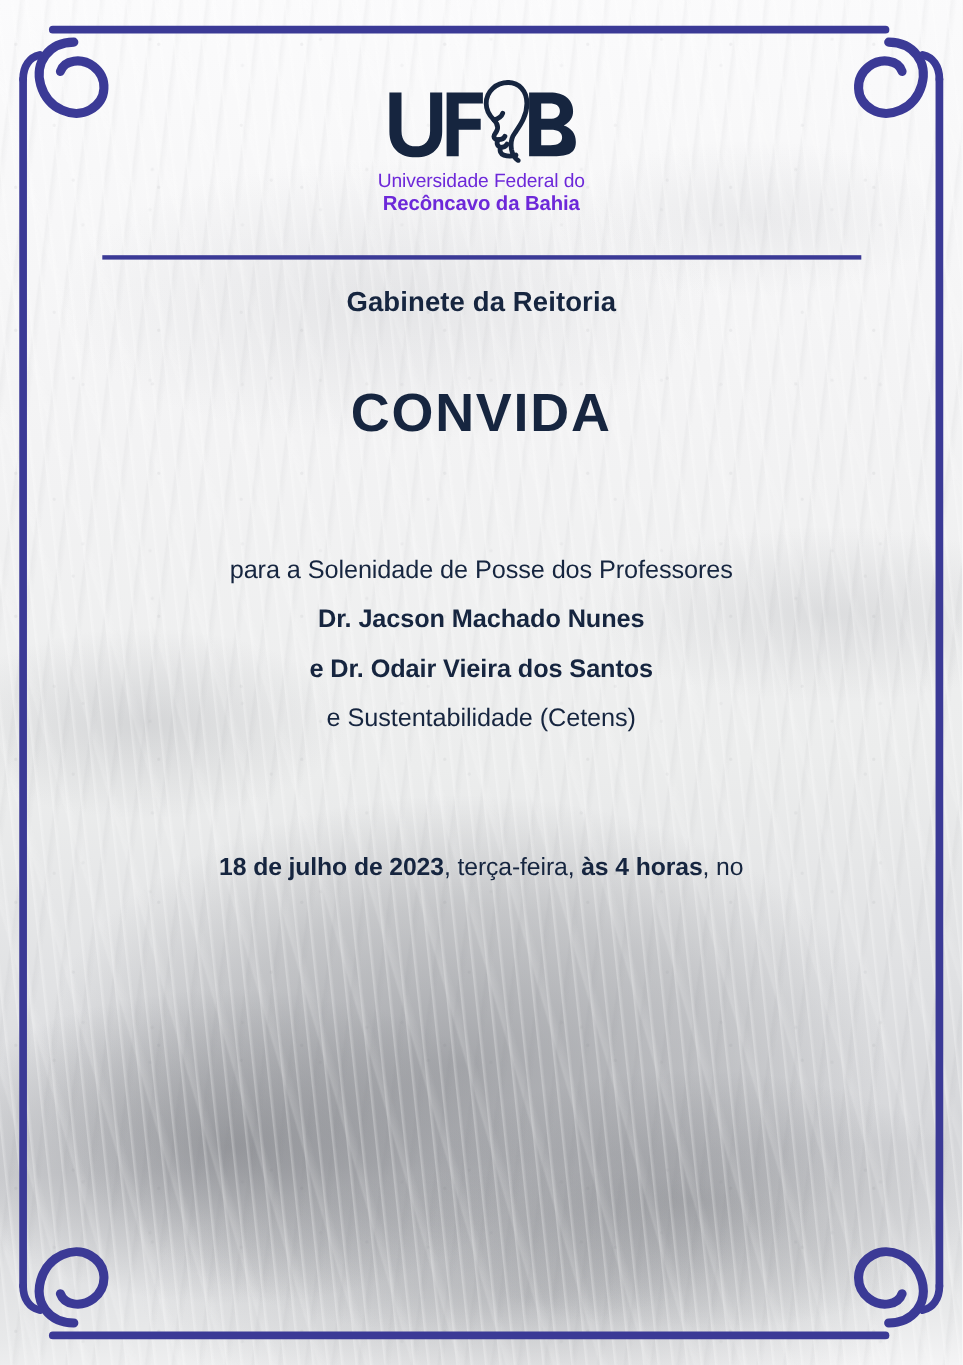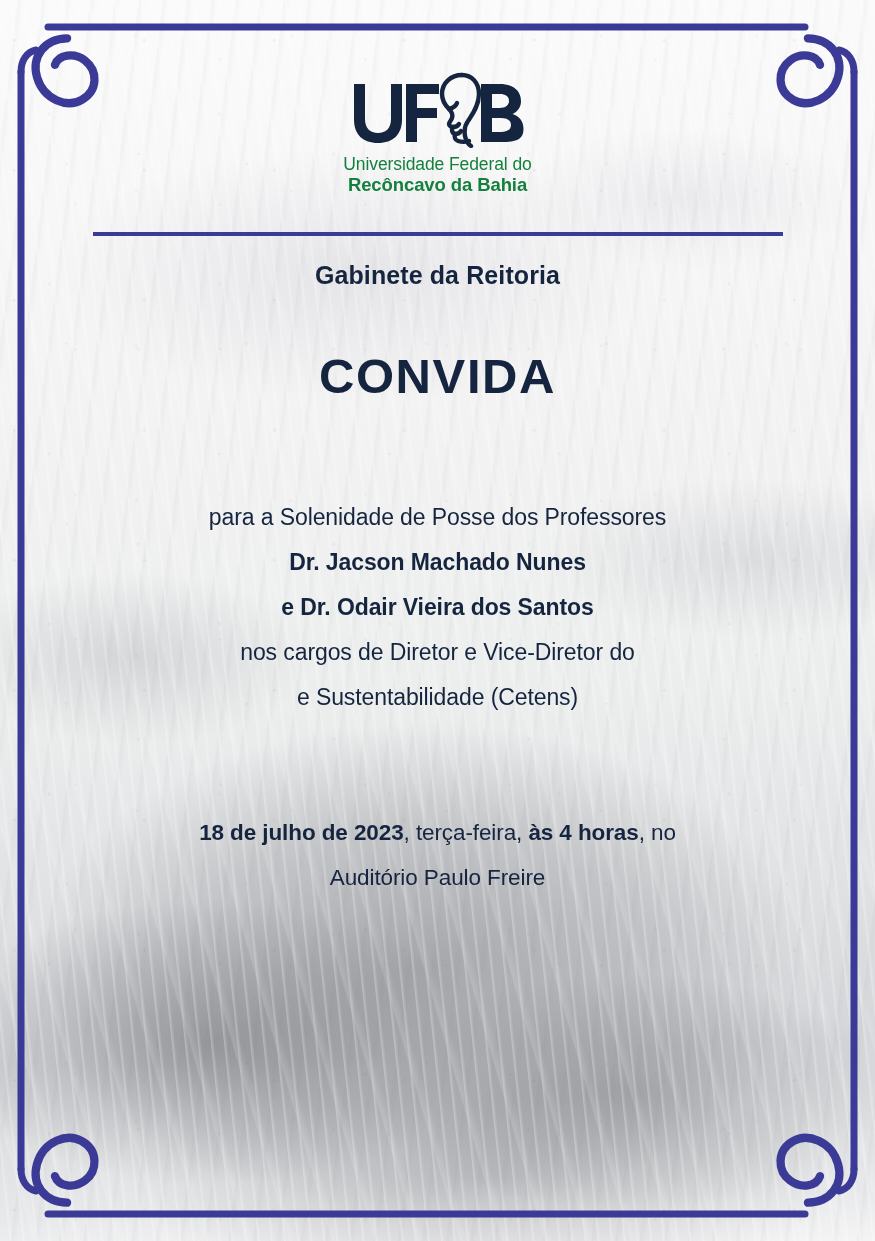"Universidade Federal do" .logo-sub { color: #15803d -> #6d28d9 }
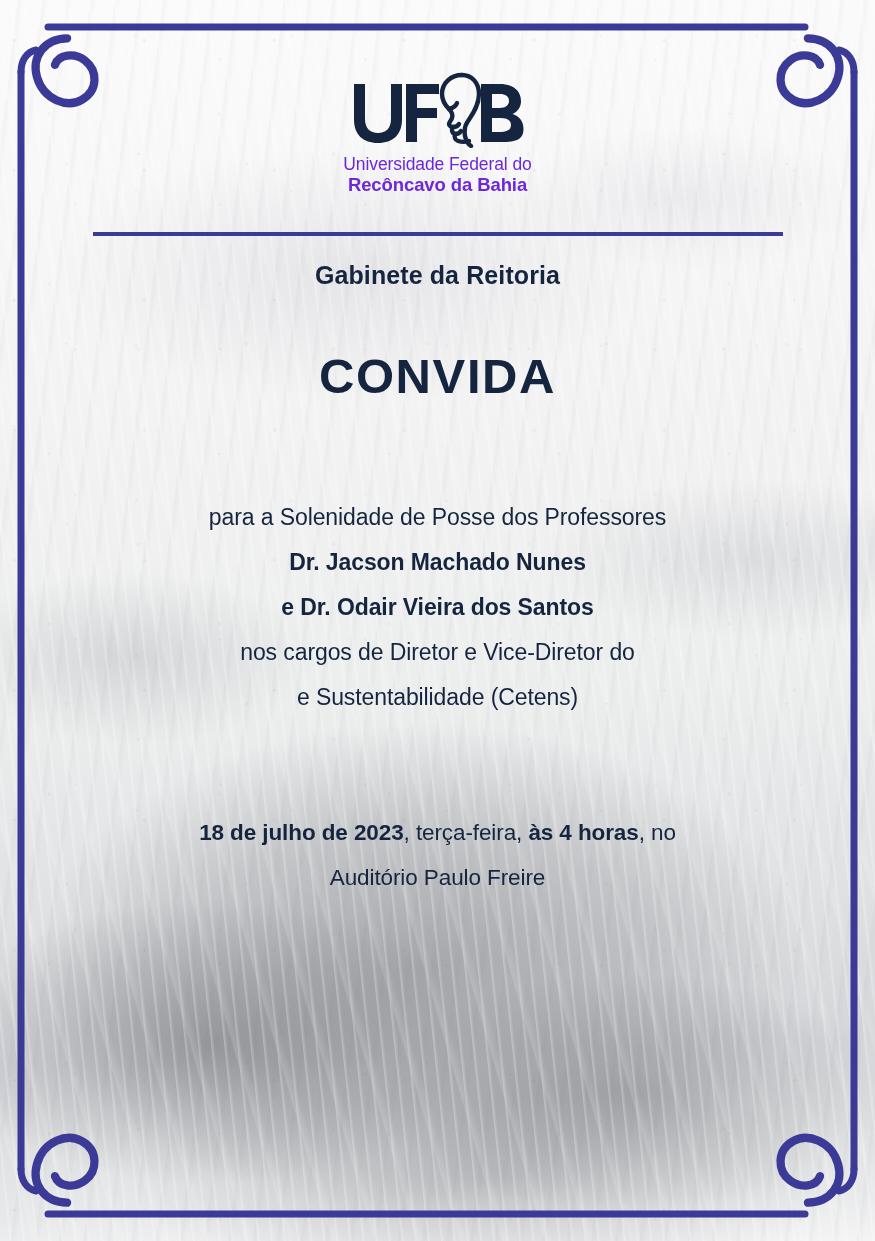"nos cargos de Diretor e" div.body-line { html: <div>nos cargos de Diretor e Vice-Diretor do</div> -> none }
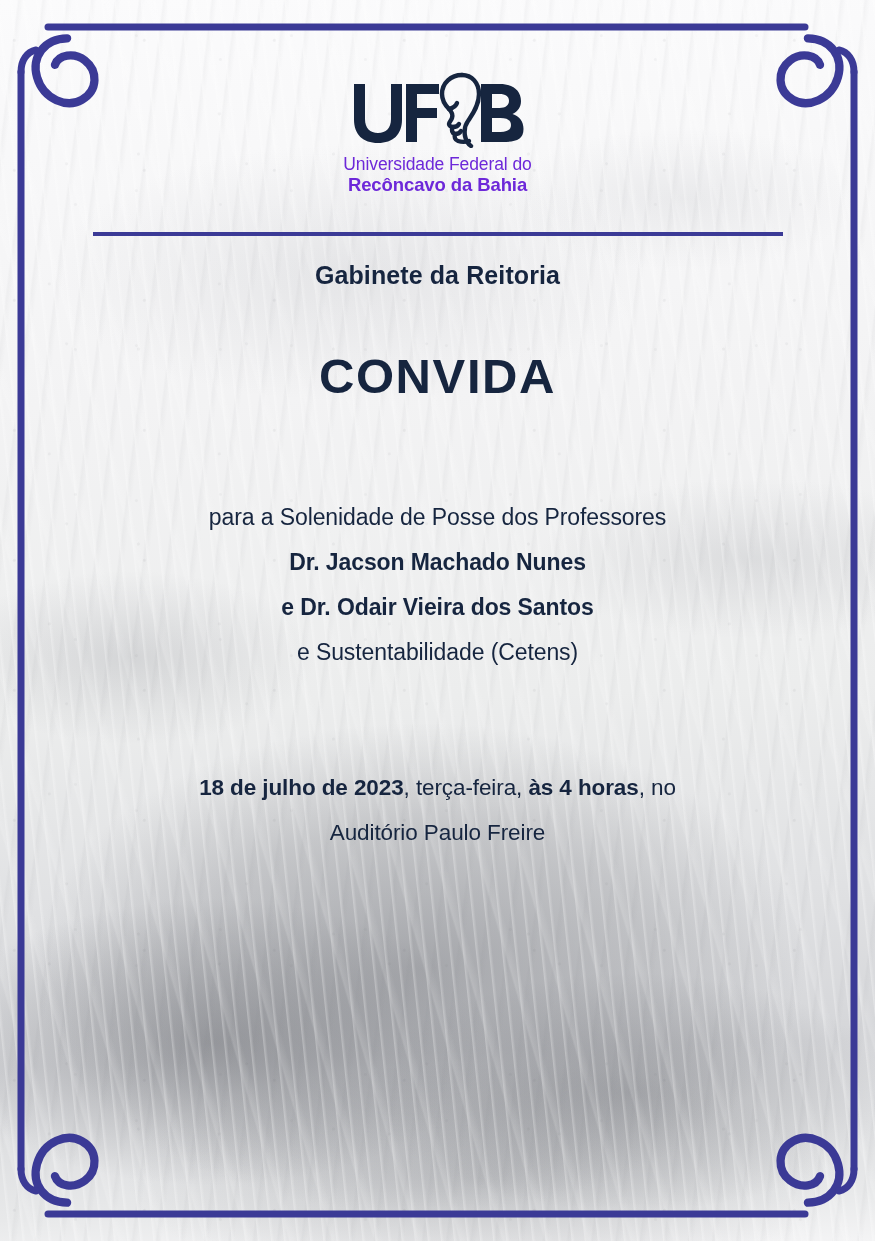"Auditório Paulo Freire" div.when-line { html: <div>Auditório Paulo Freire</div> -> none }
